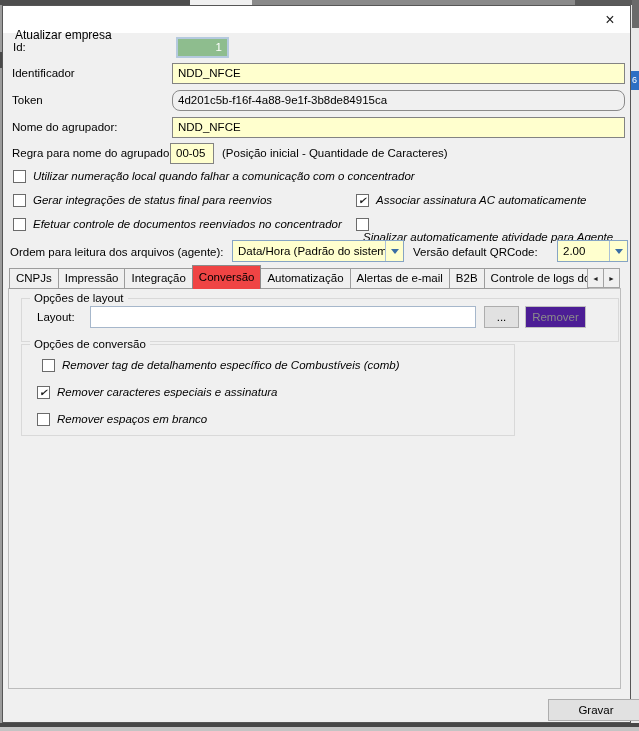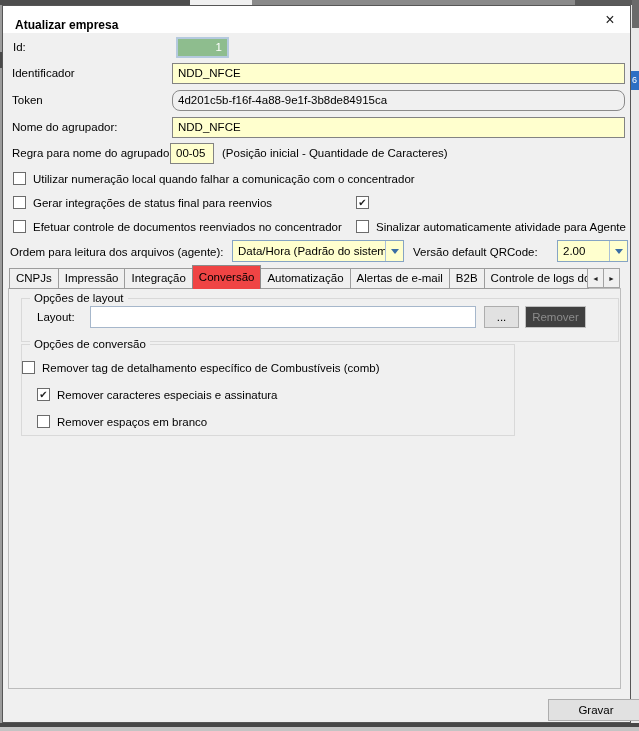"Atualizar empresa" .title { font-weight: bold -> none; top: 6px -> 16px }
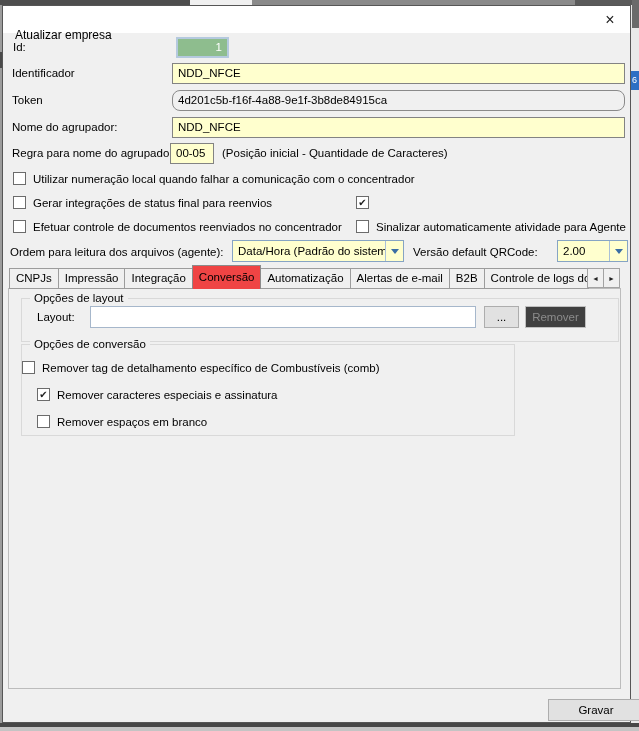"Utilizar numeração local quando falhar" .cbrow { align-items: flex-end -> flex-start; font-style: none -> italic }
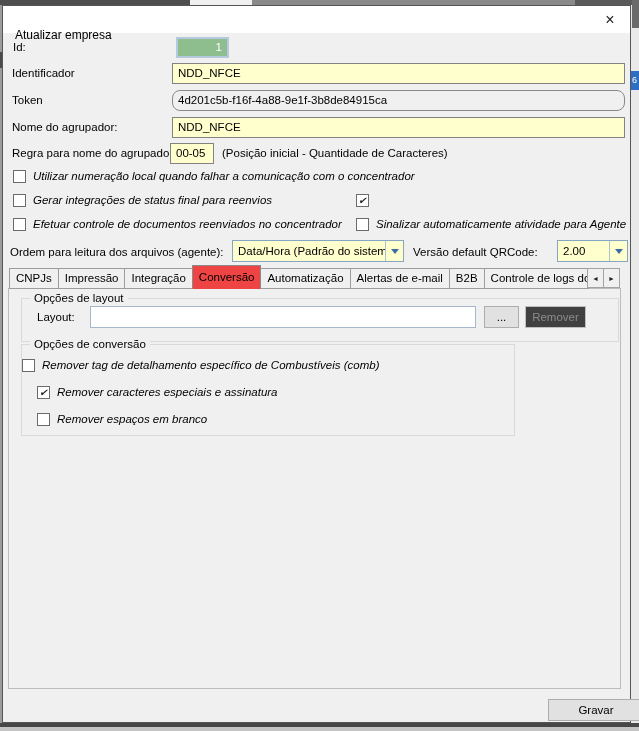"Associar assinatura AC automaticamente" span.cbl { html: none -> <span>Associar assinatura AC automaticamente</span> }
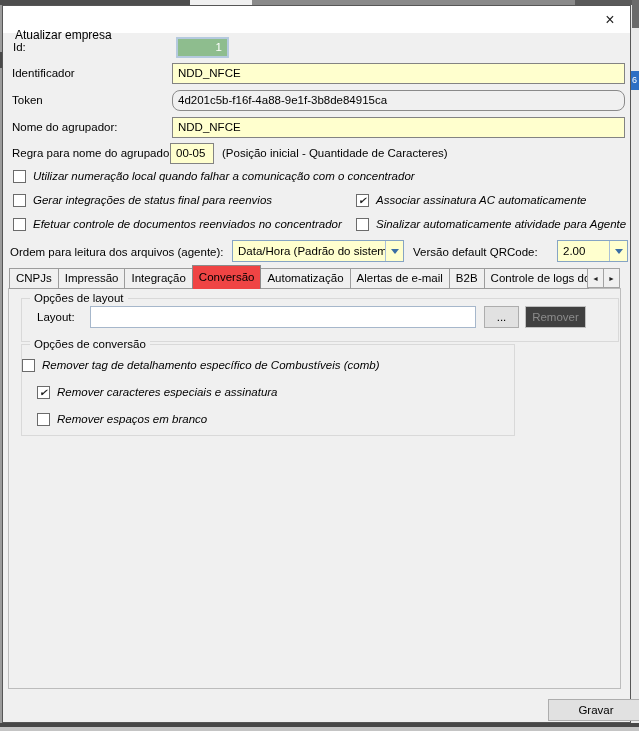"Sinalizar automaticamente atividade para" label.cbrow { flex-direction: none -> column }
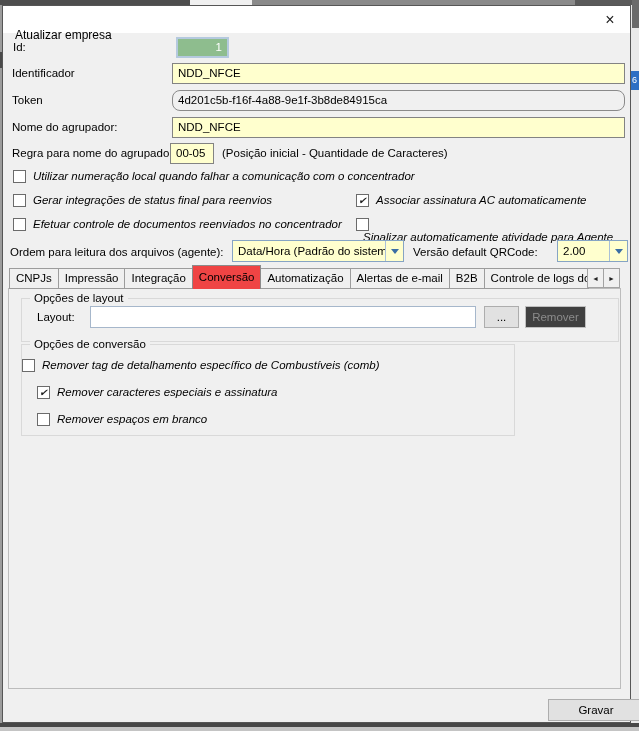"Remover" .btn.disabled { background: #404040 -> #4c1d95 }
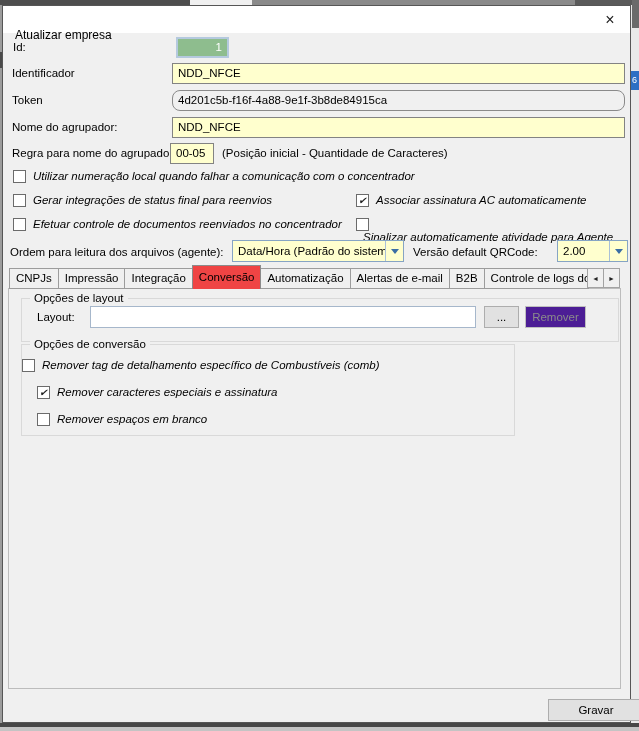"Remover tag de detalhamento específico" label.cbrow { left: 0 -> 20px }
